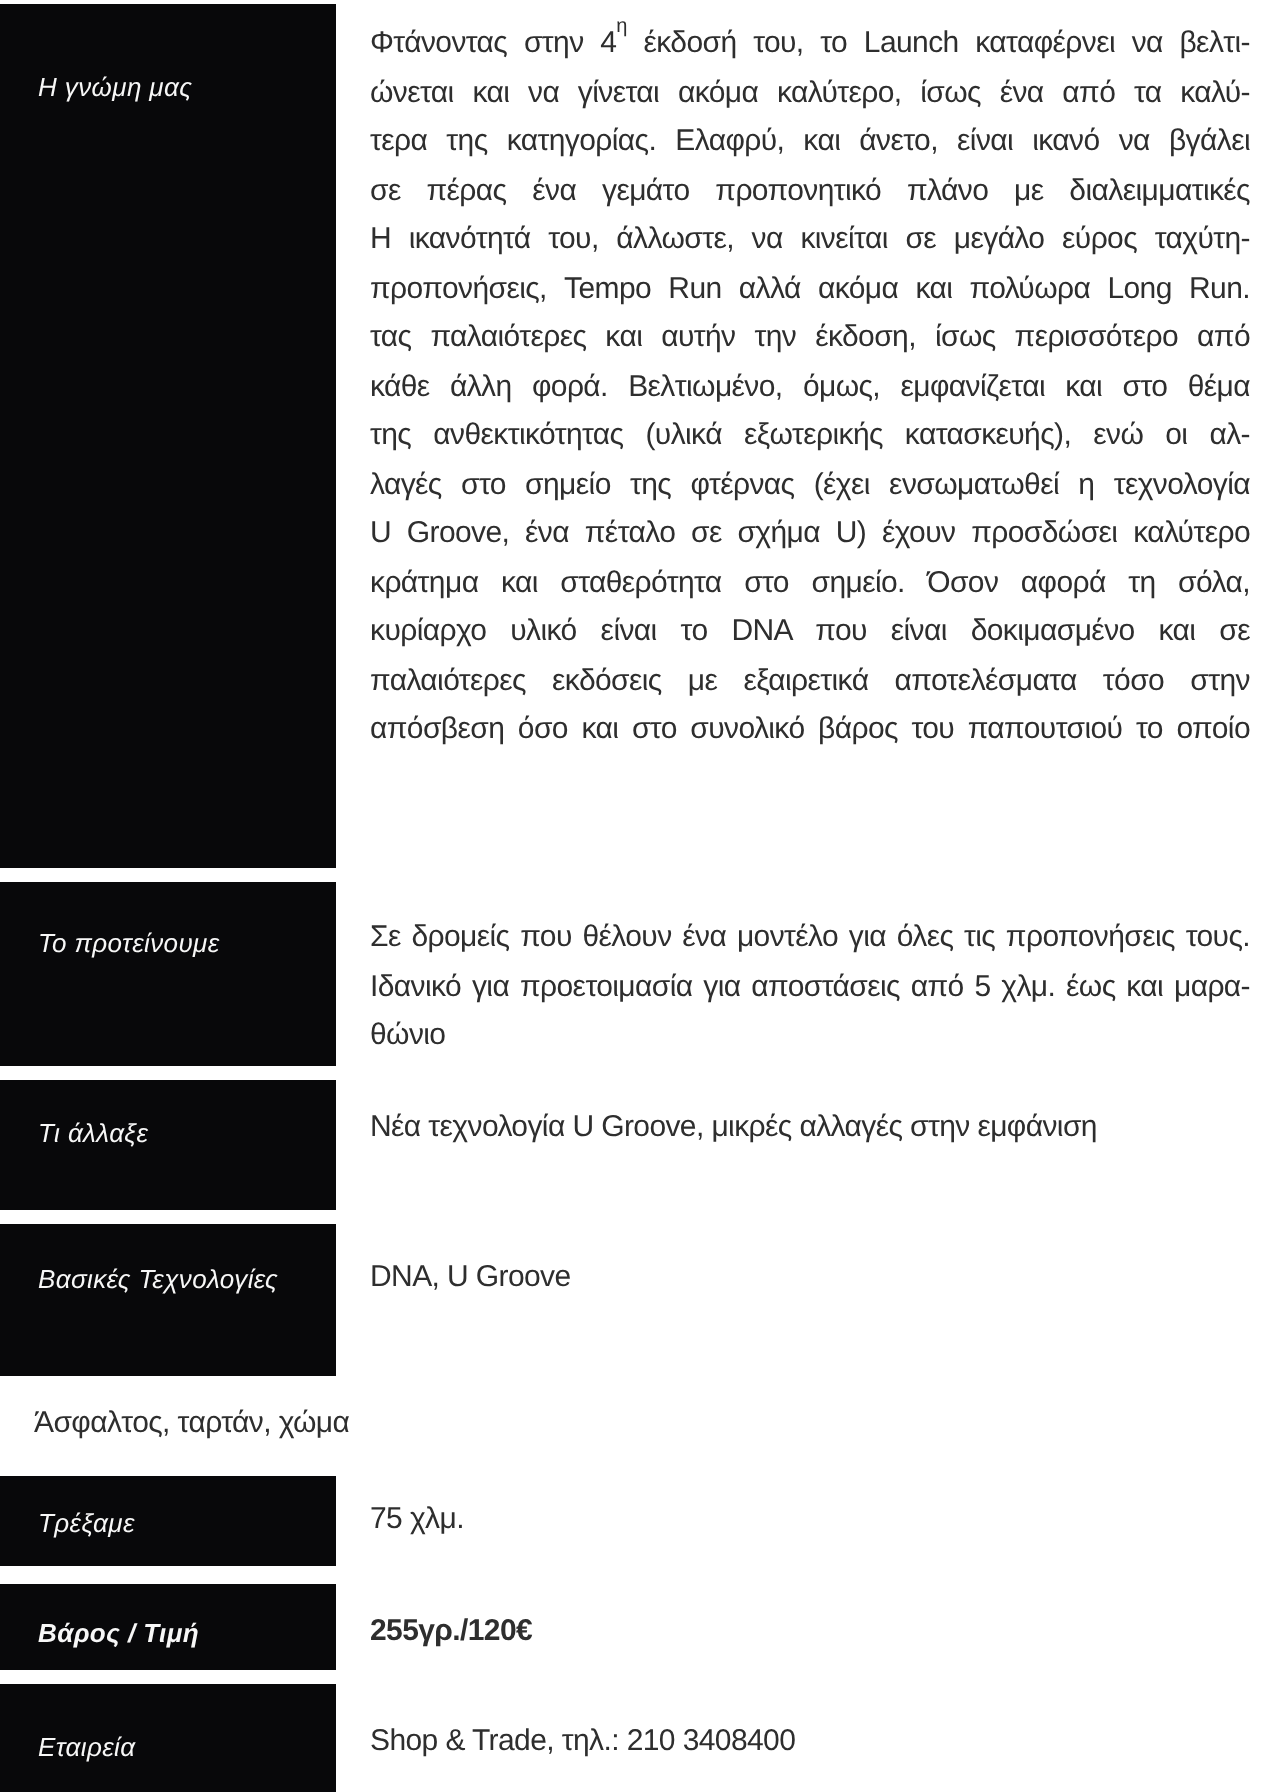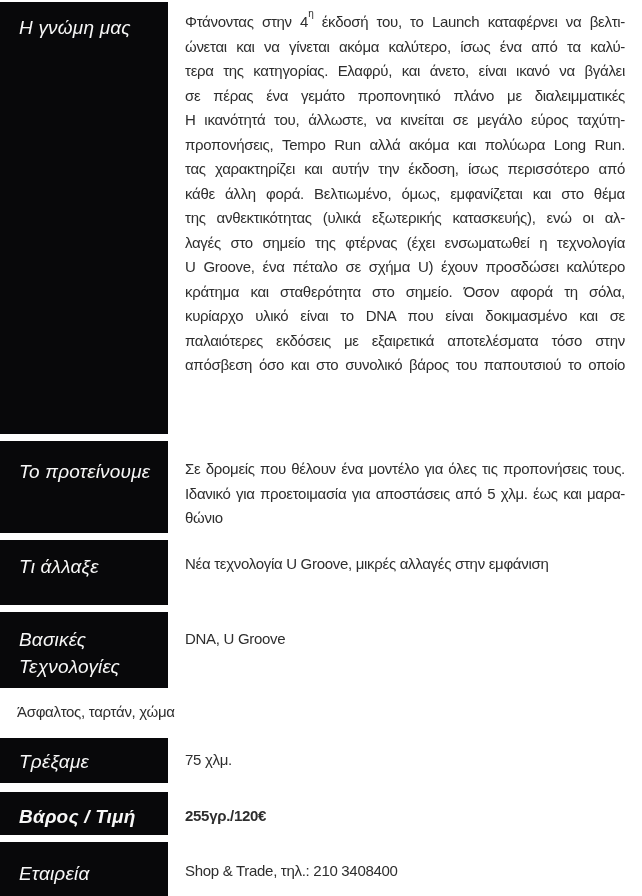"Η γνώμη μας" .label-cell { font-size: 19px -> 13px; padding: 12px 8px 0 19px -> 28px 8px 0 19px }
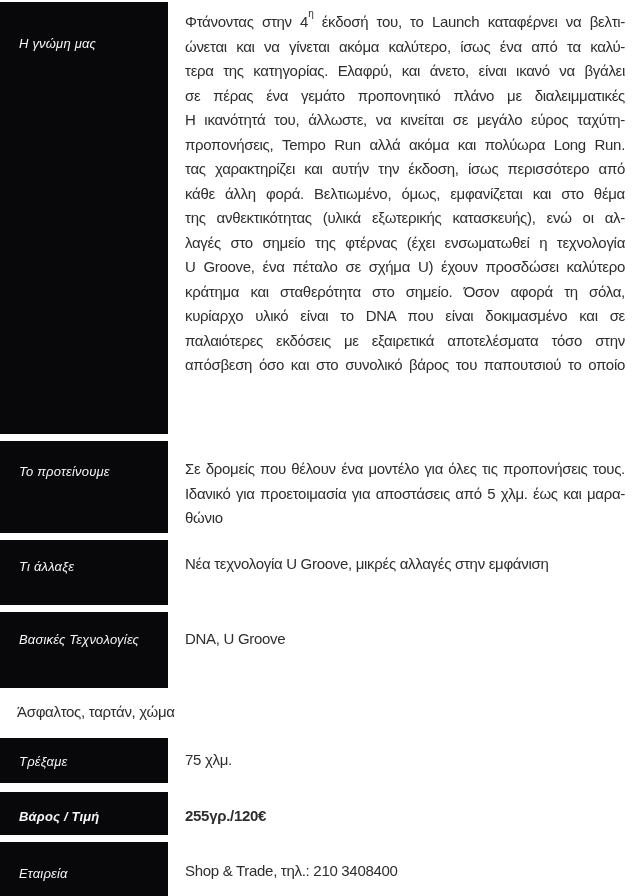"τας χαρακτηρίζει και αυτήν την" div.line { text: χαρακτηρίζει -> παλαιότερες }
